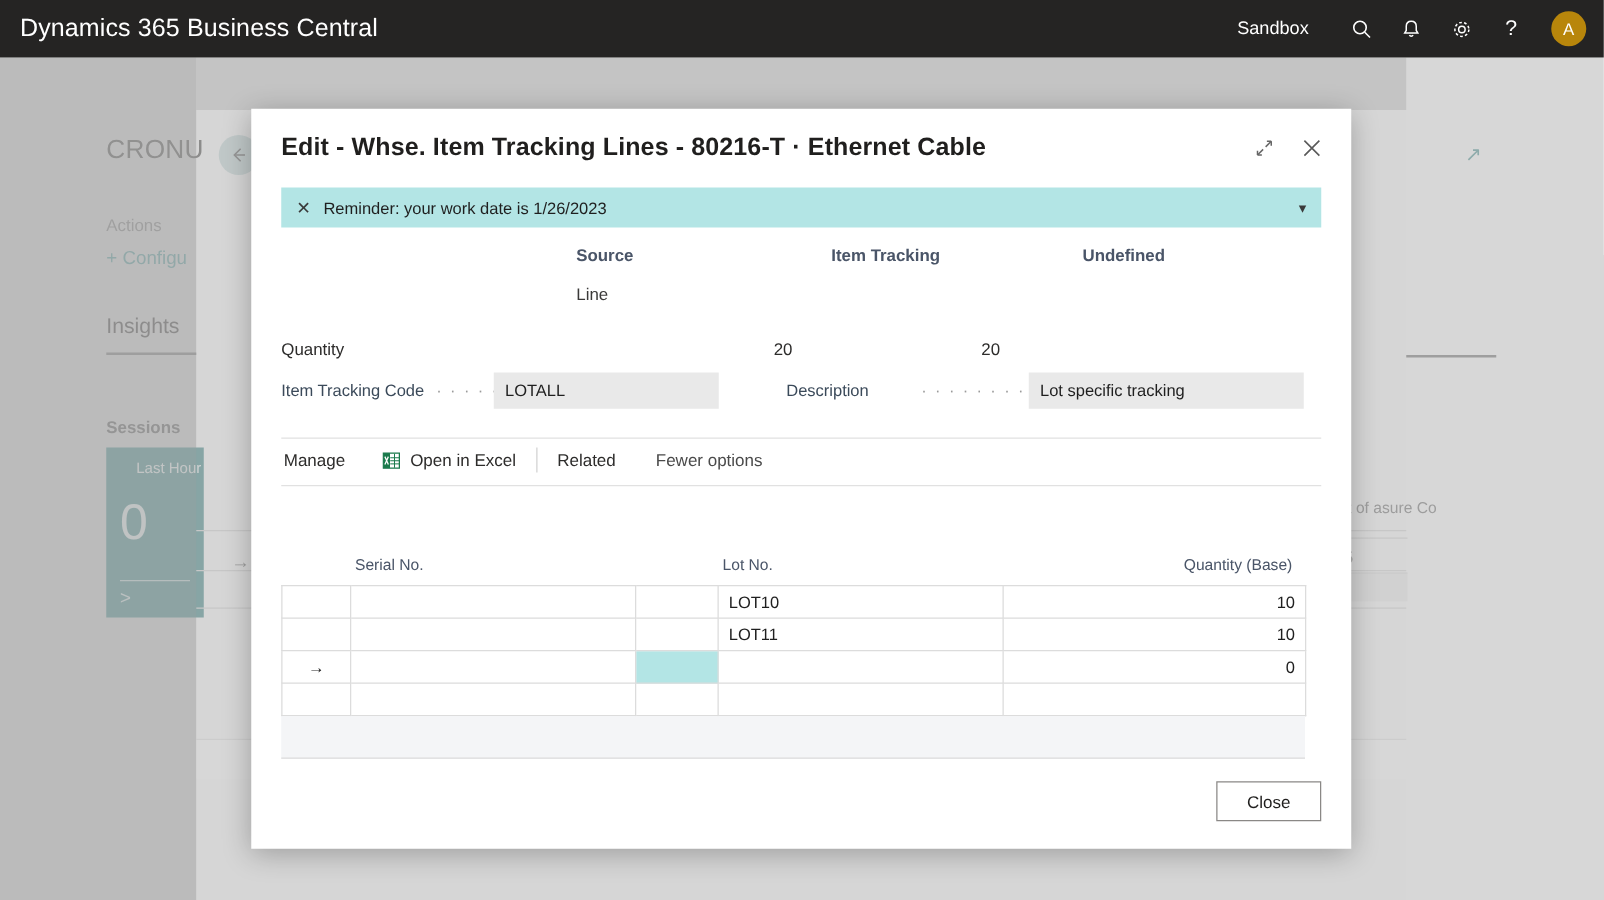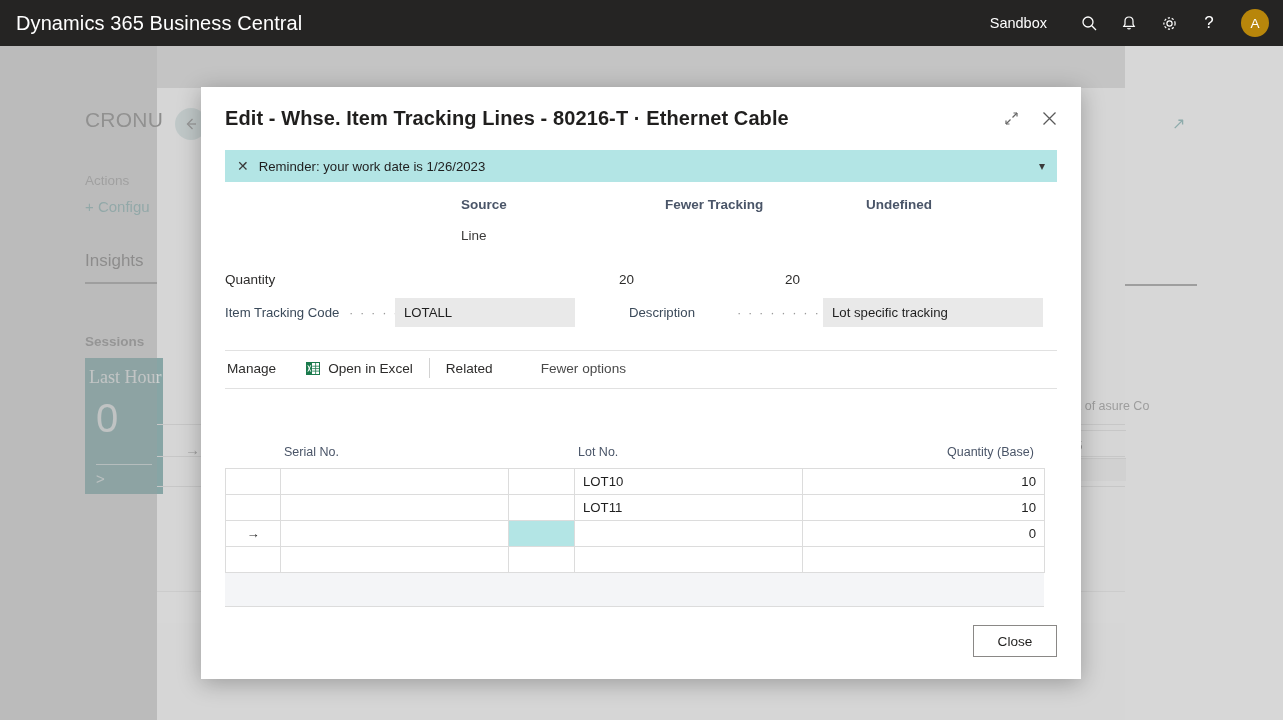"Fewer Tracking" div.qm-col-head { text: Fewer -> Item }
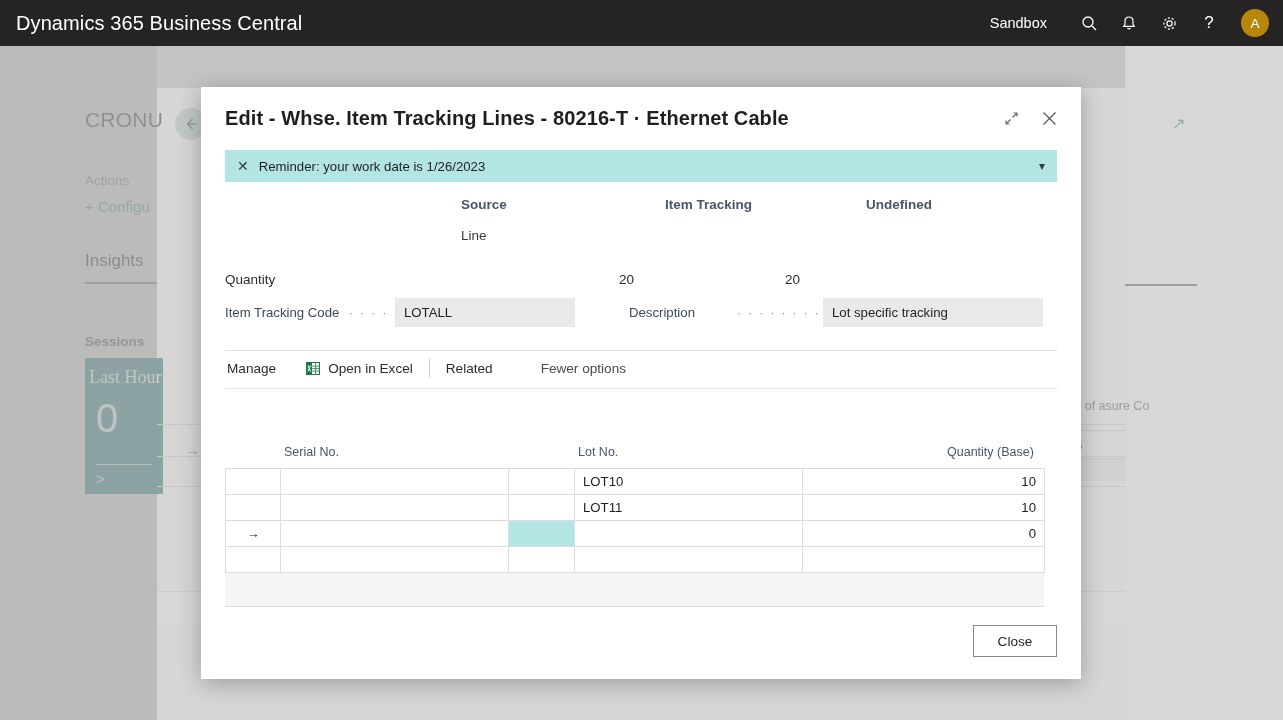"Last Hour" .bg-tile-title { font-family: Liberation Serif, serif -> none; font-size: 18px -> 12px; left: 4px -> 24px }
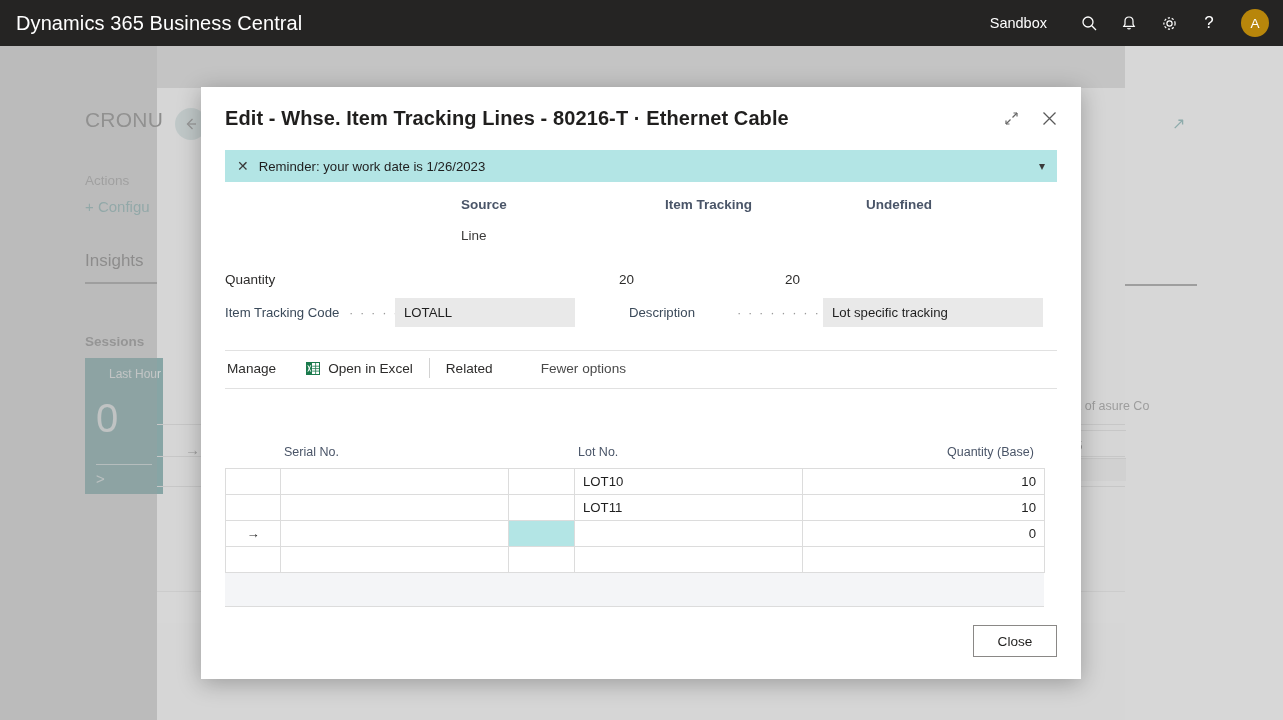"Fewer options" div.rb-item { margin-left: 48px -> 32px }
